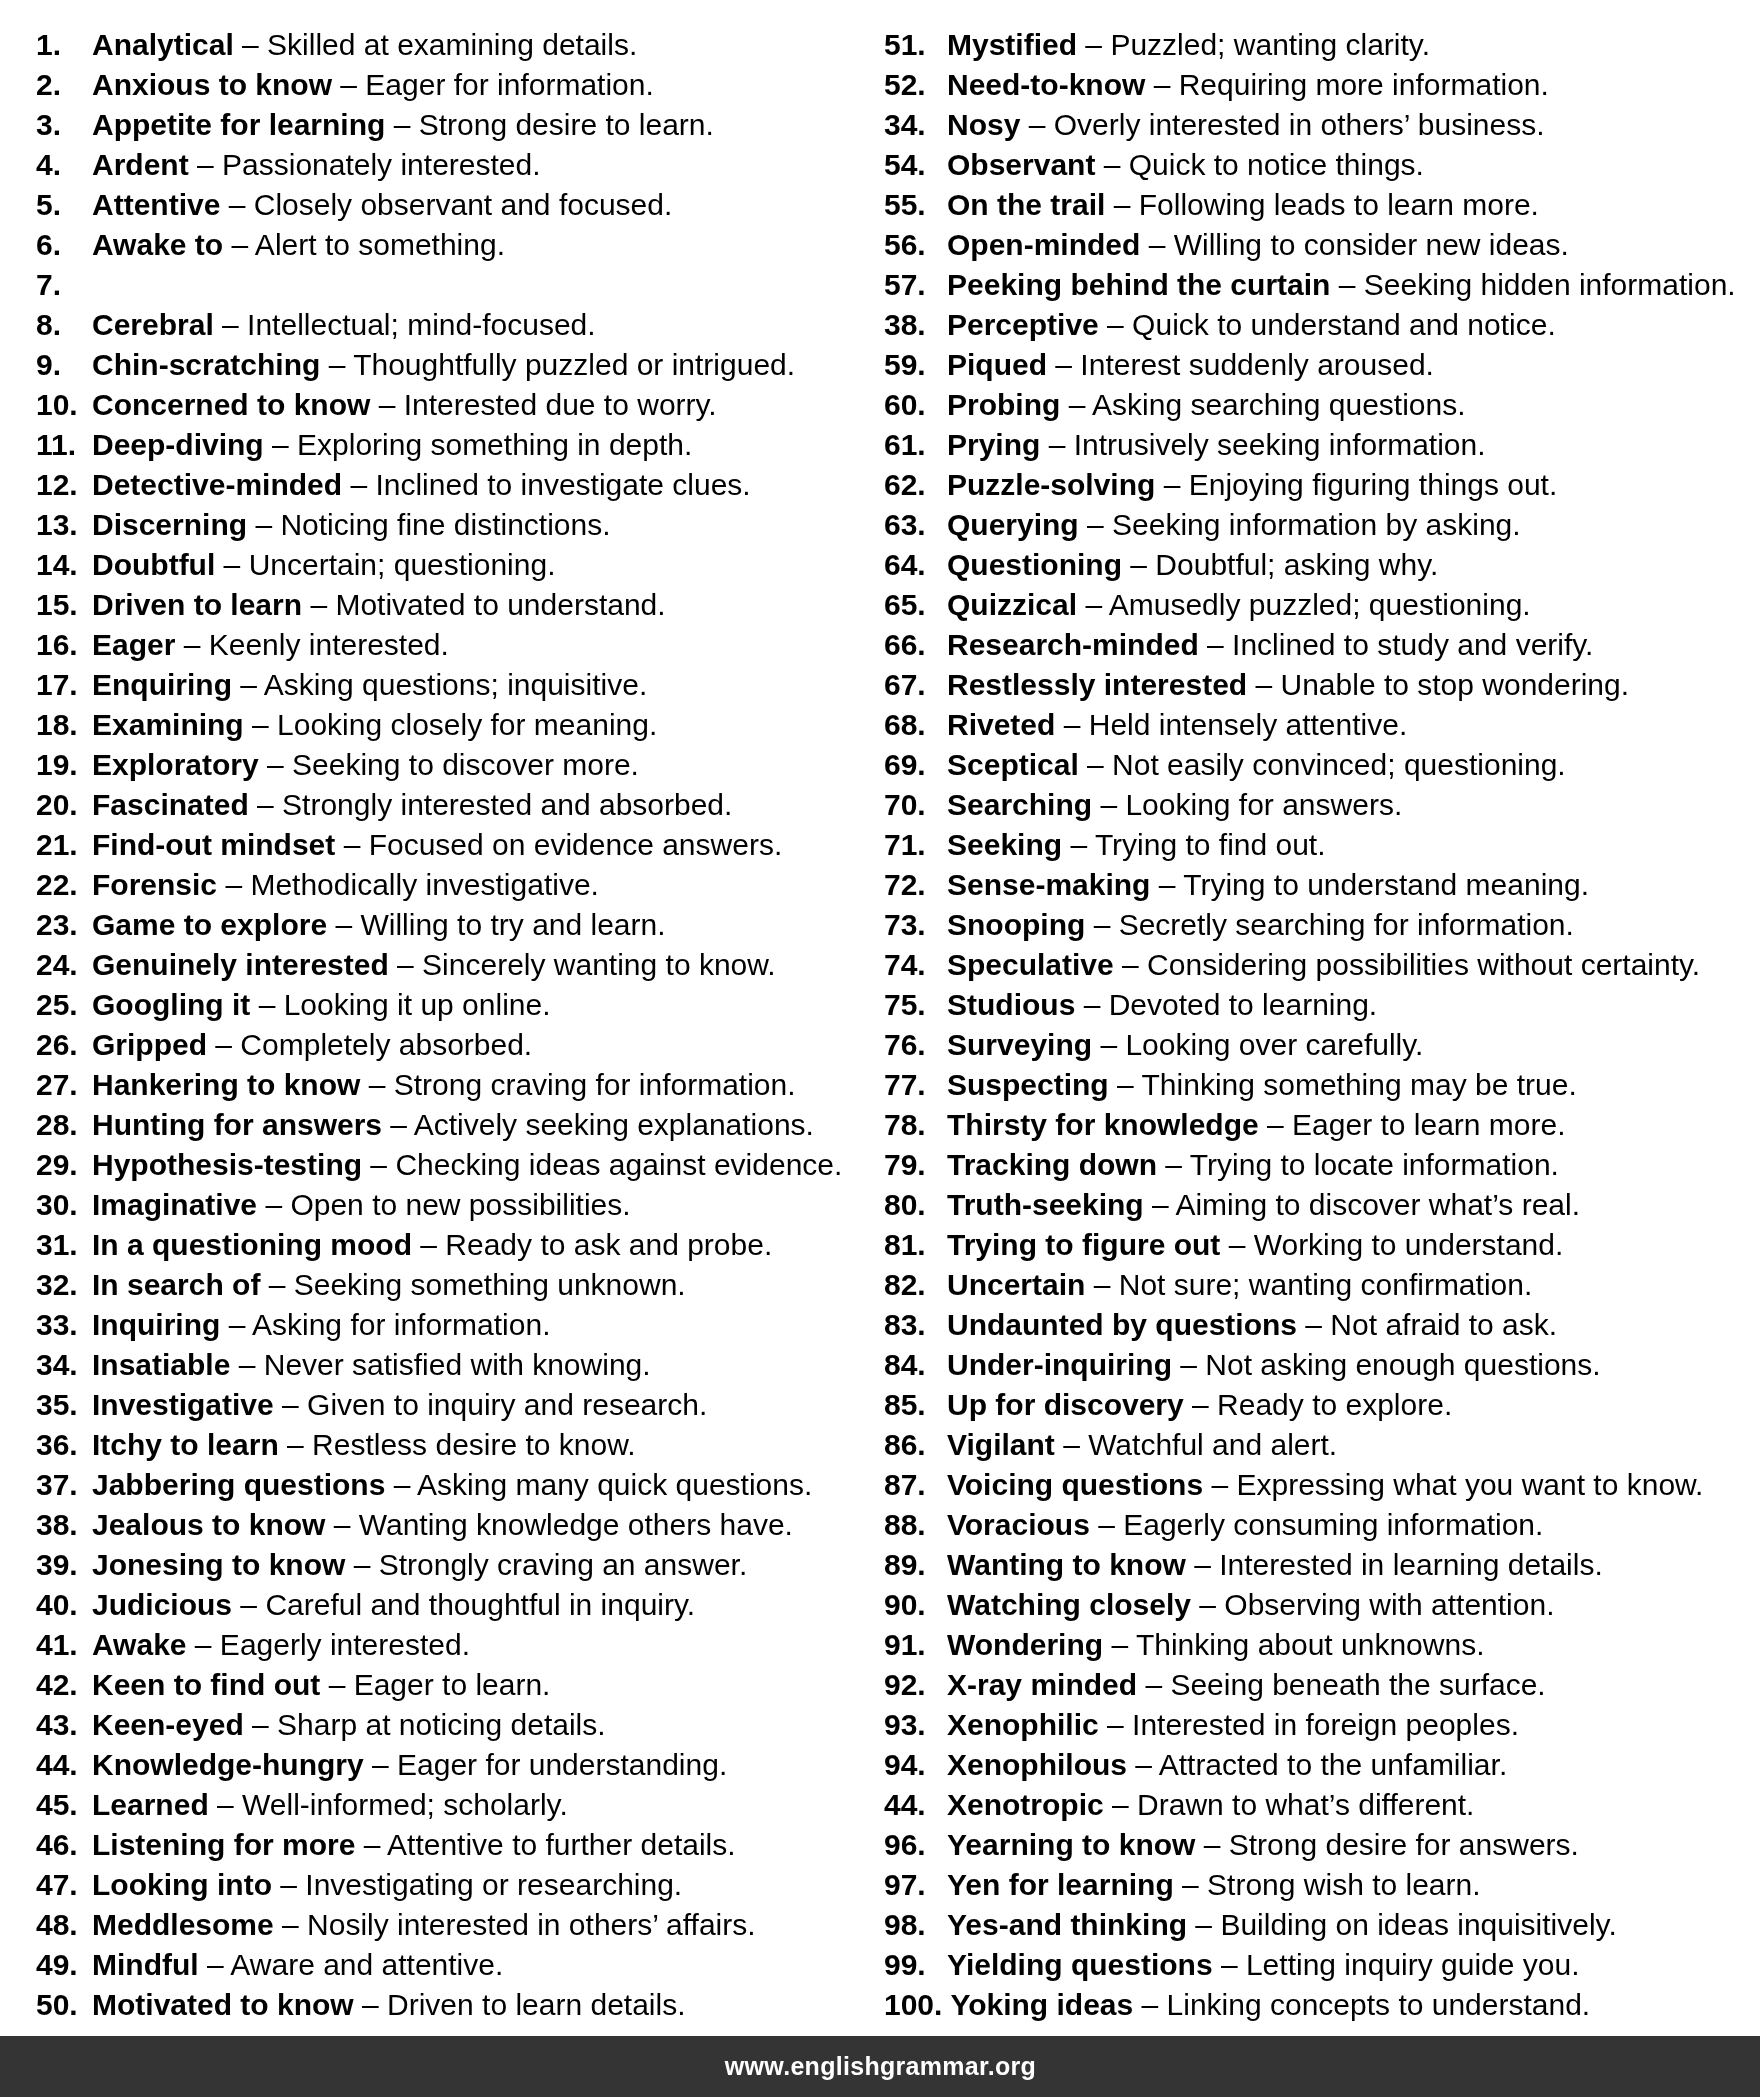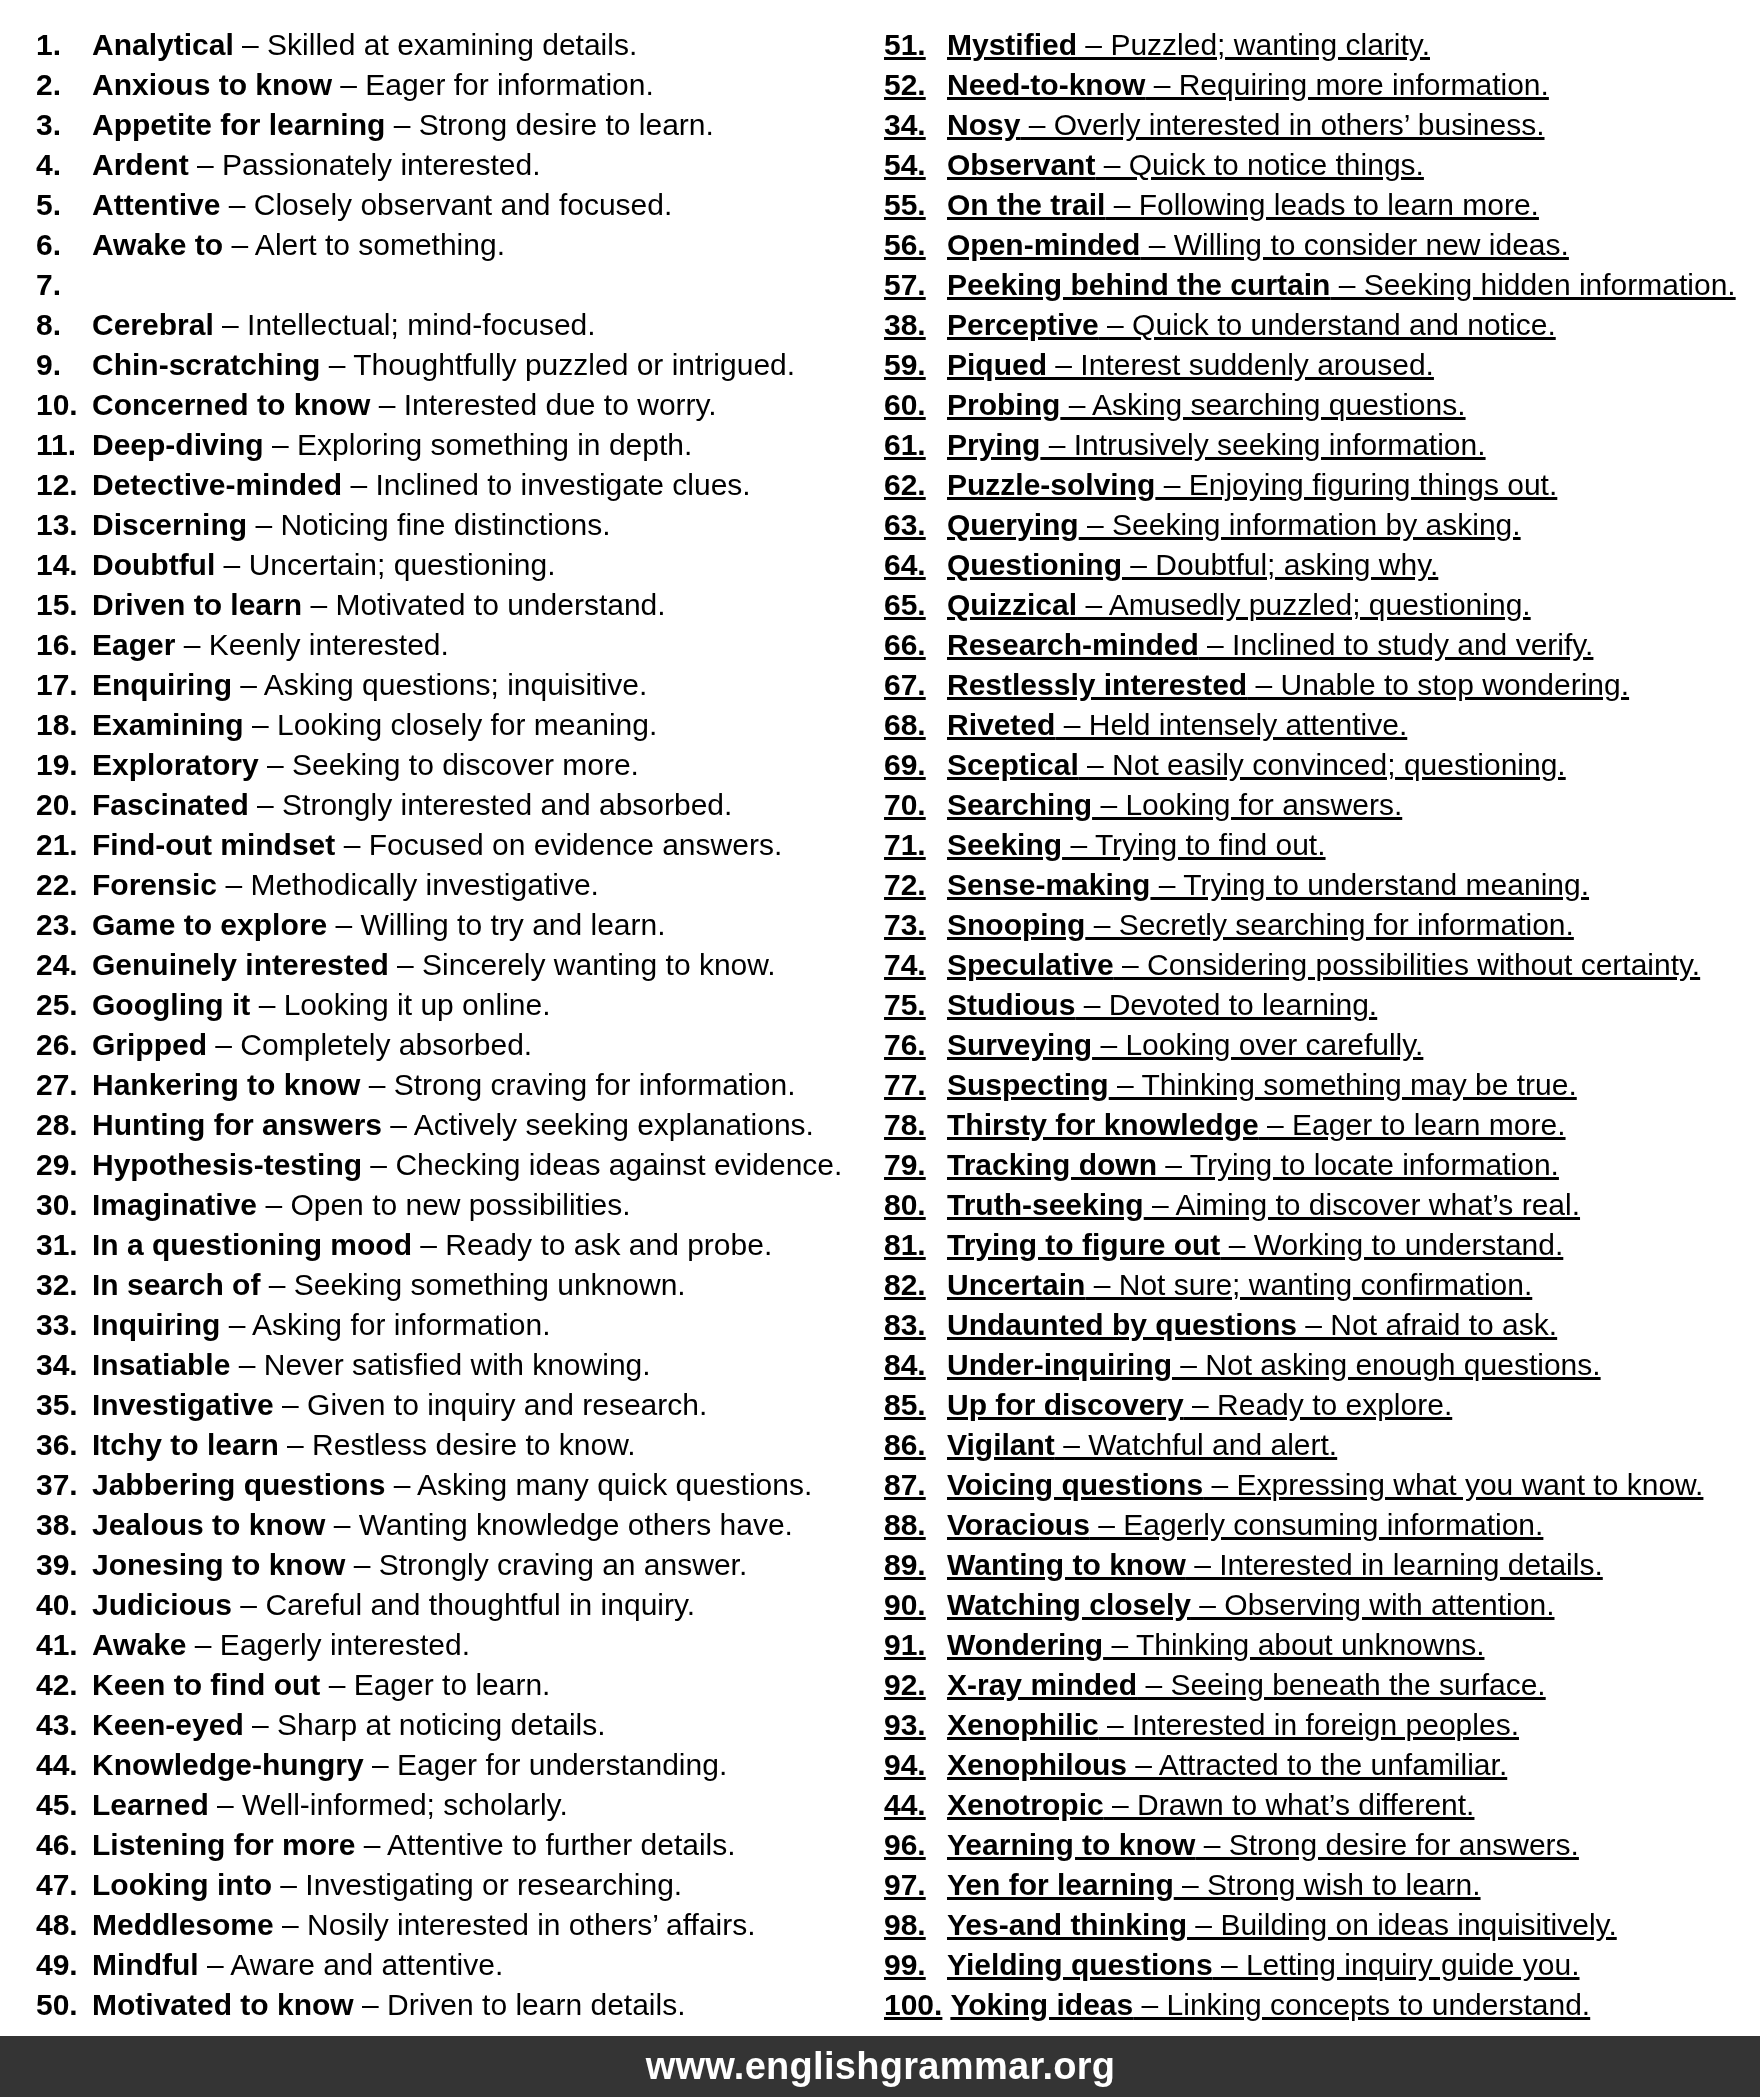"51." .column-right { text-decoration: underline -> none }
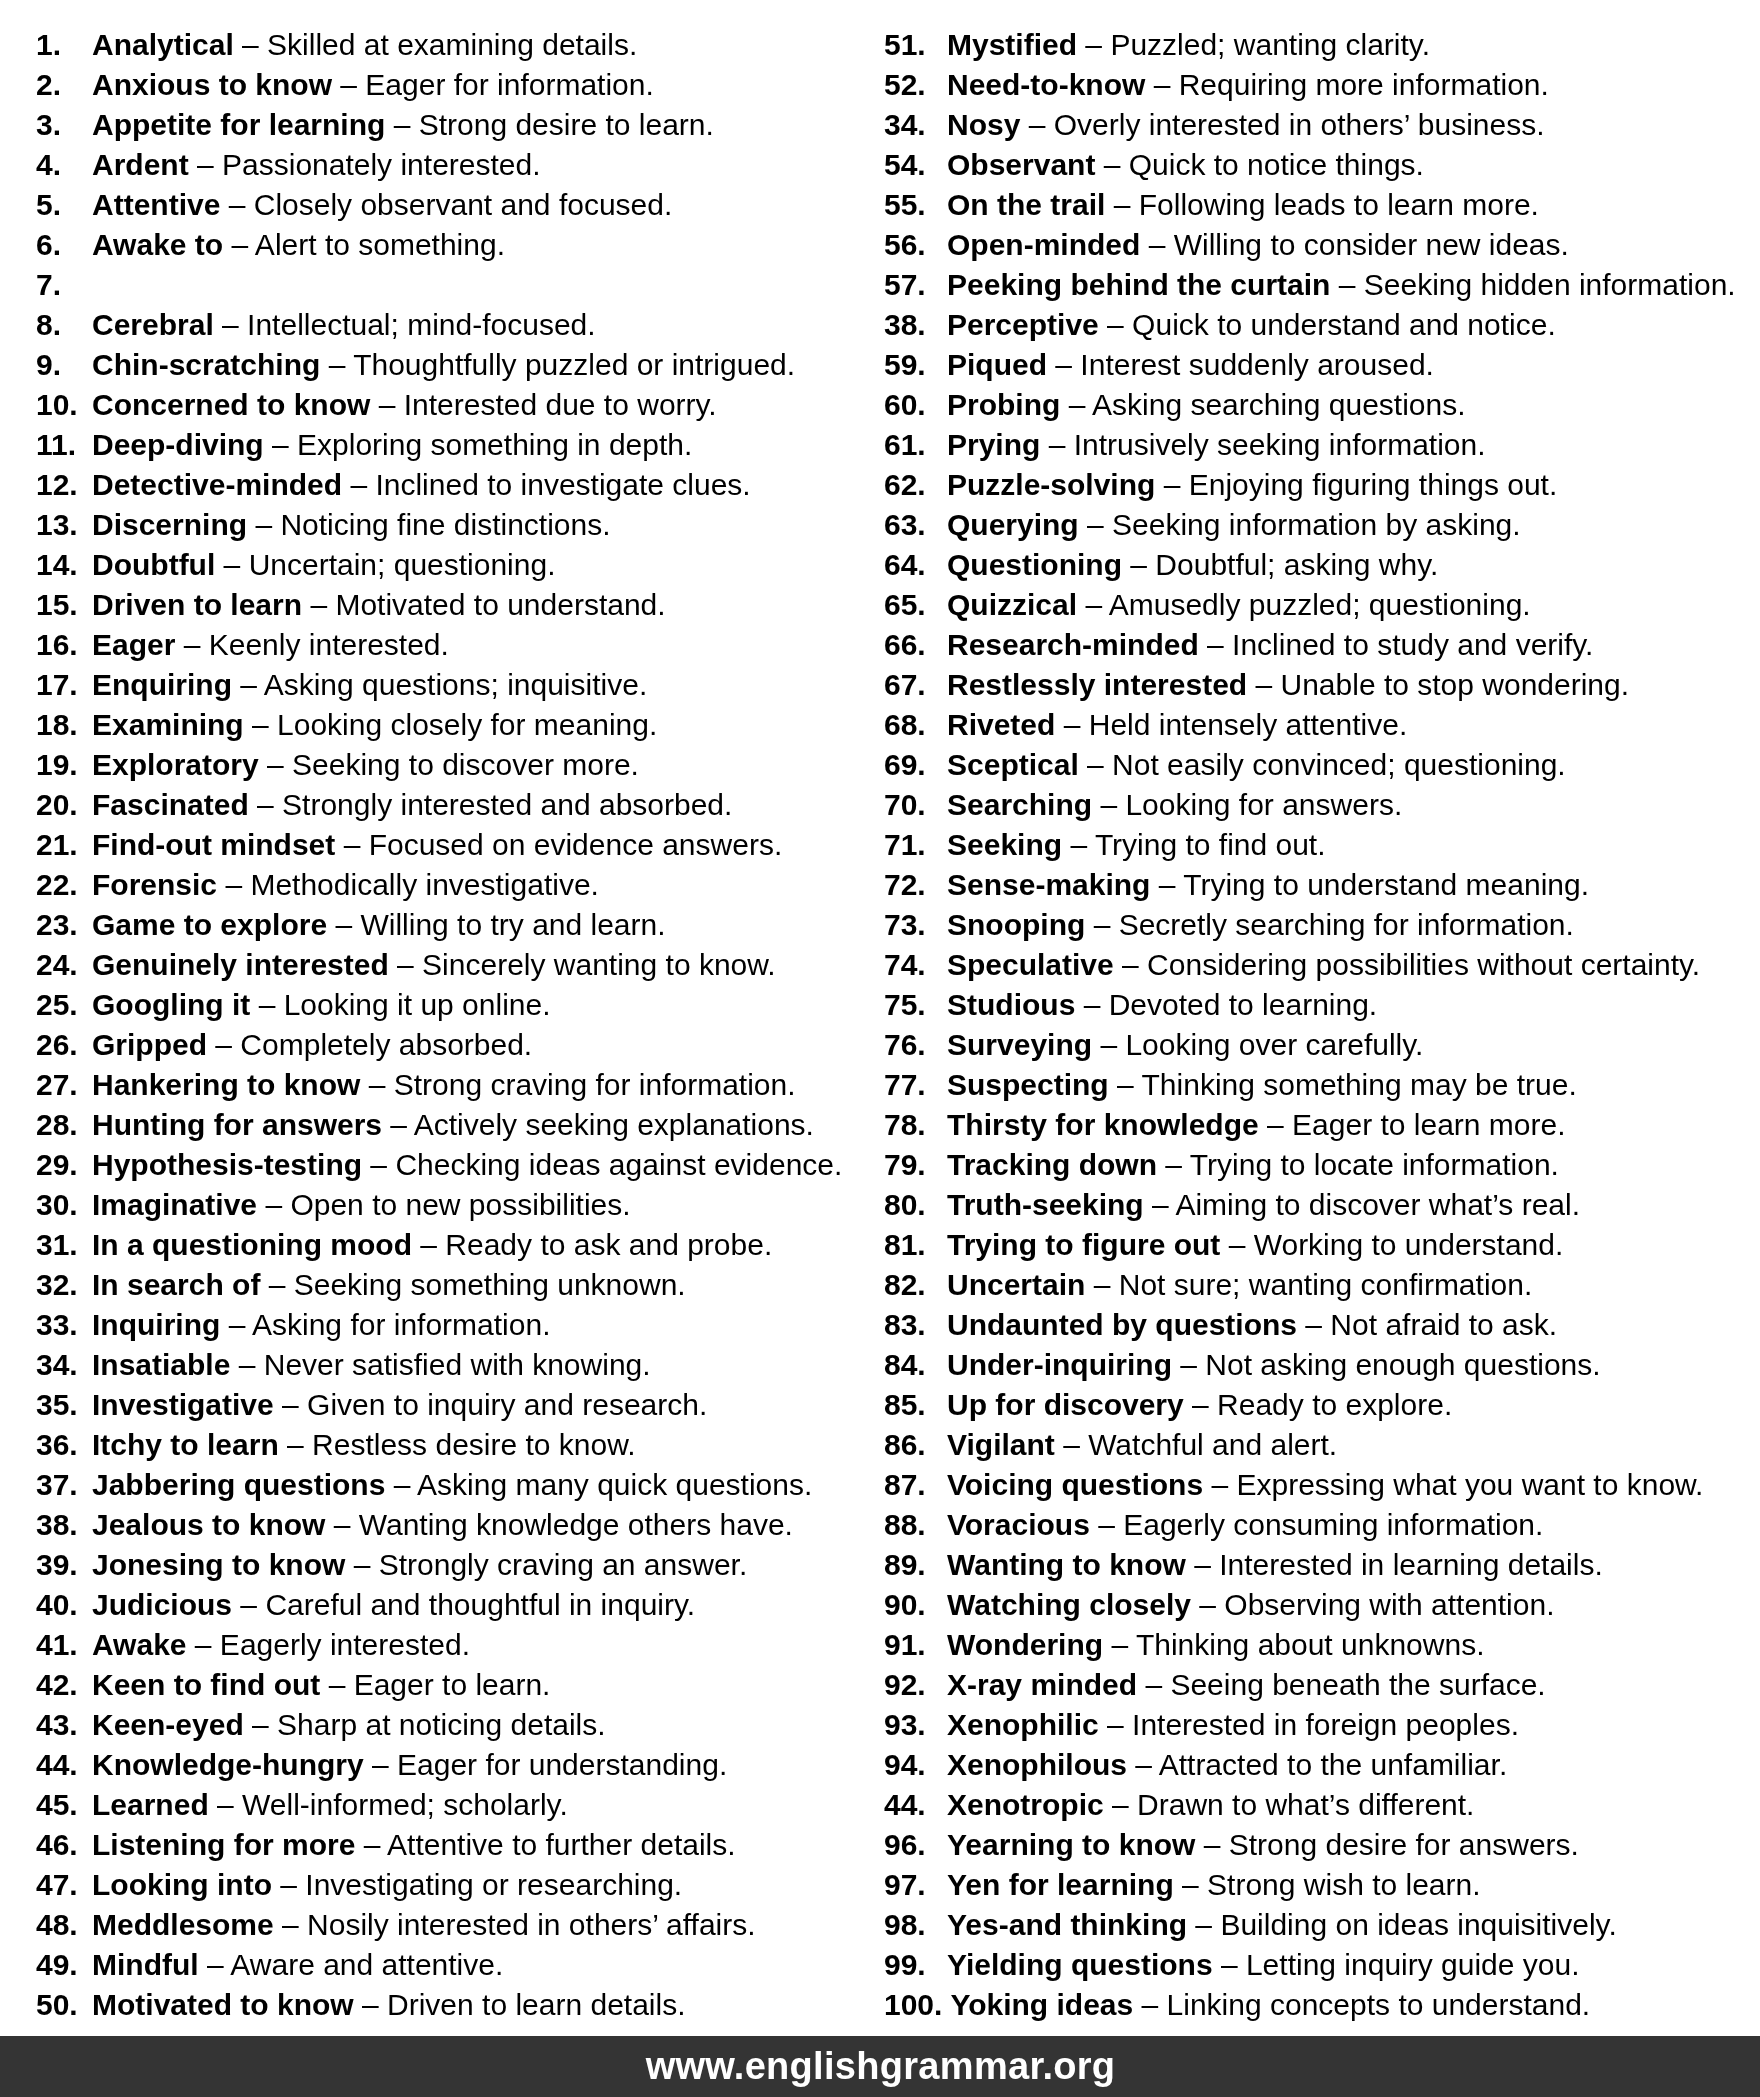"www.englishgrammar.org" .footer-url { font-size: 38px -> 25px }
